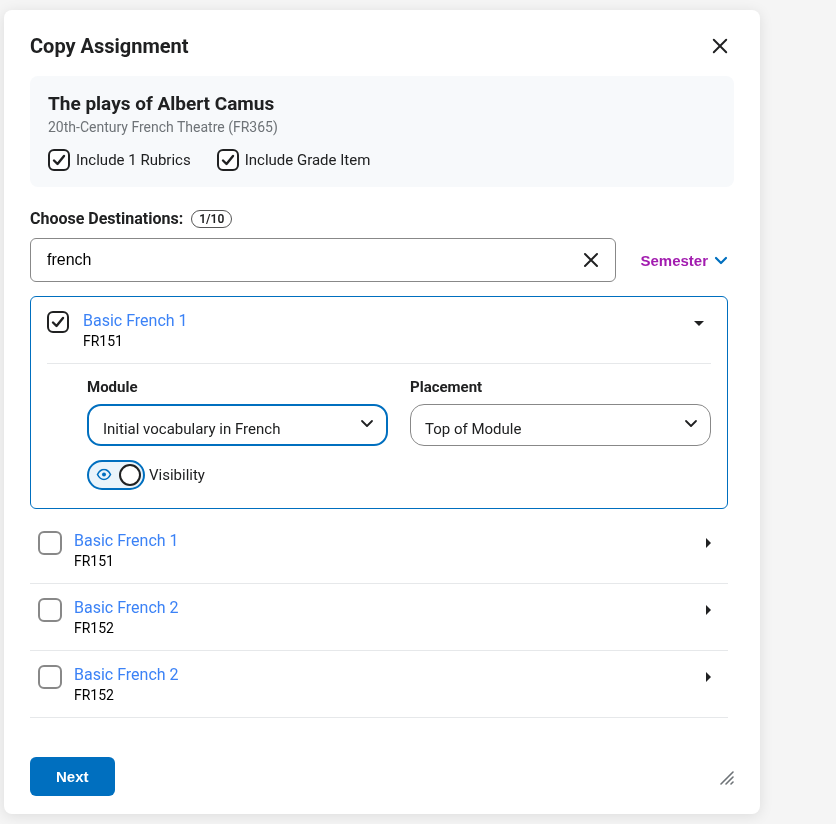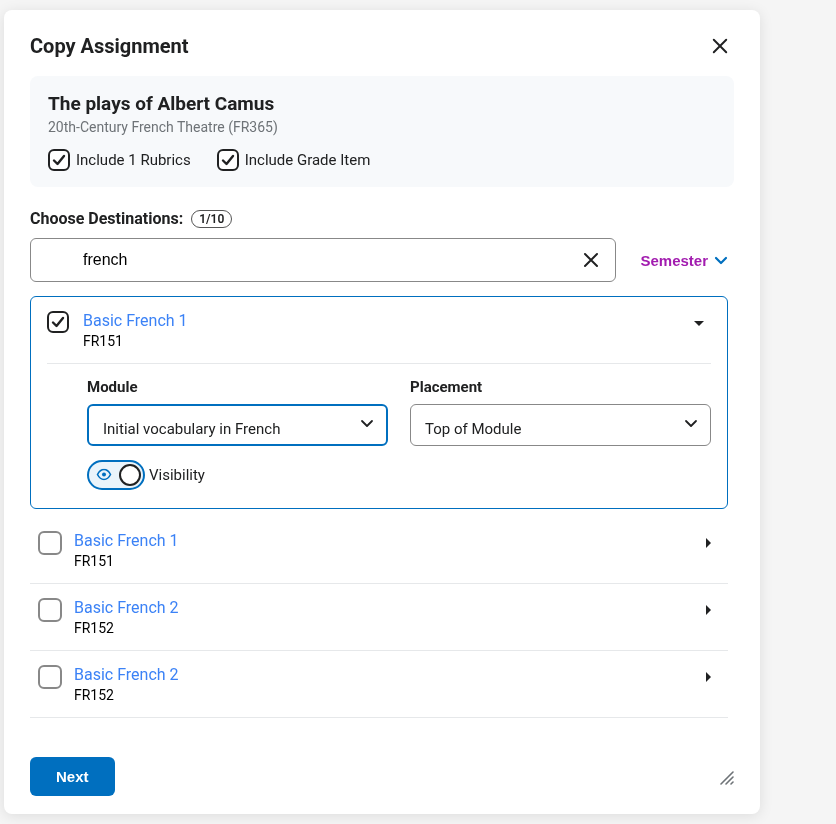"french" .search-input { margin-left: 36px -> none }
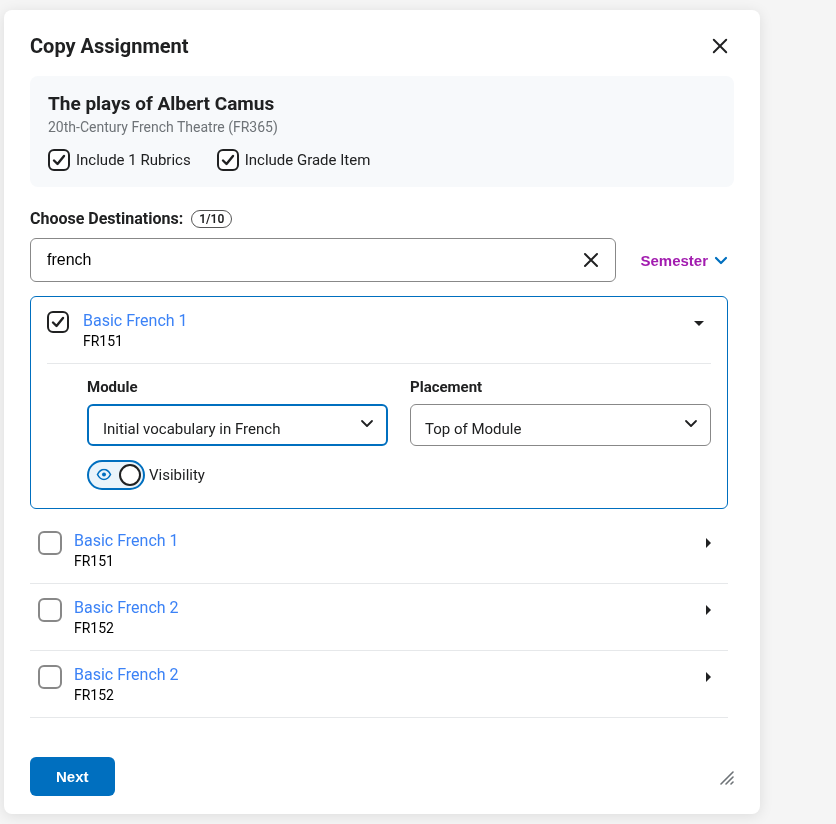"Initial vocabulary in French" .select { border-radius: 6px -> 14px }
